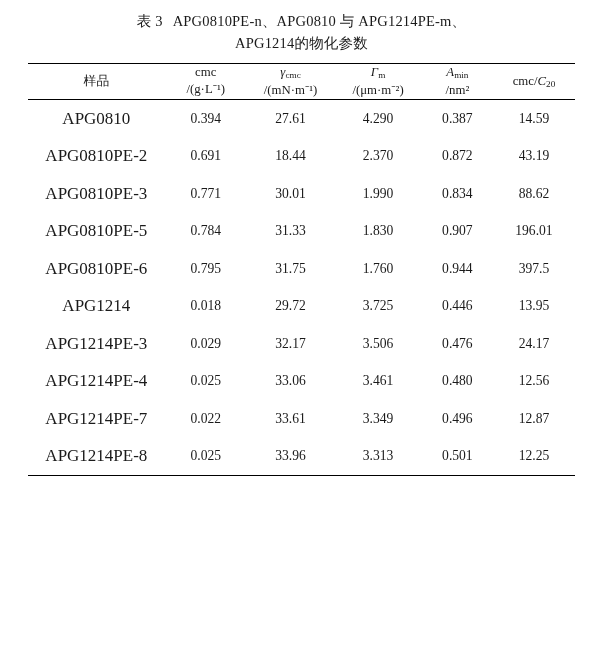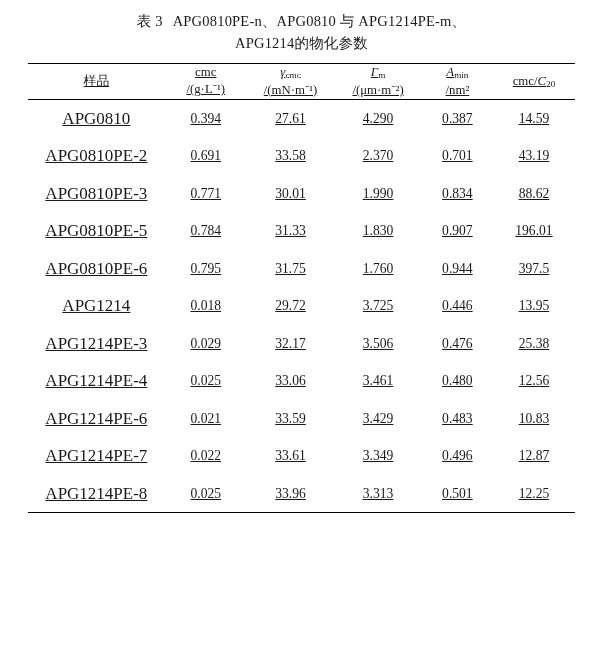"样品" table.data { text-decoration: underline -> none }
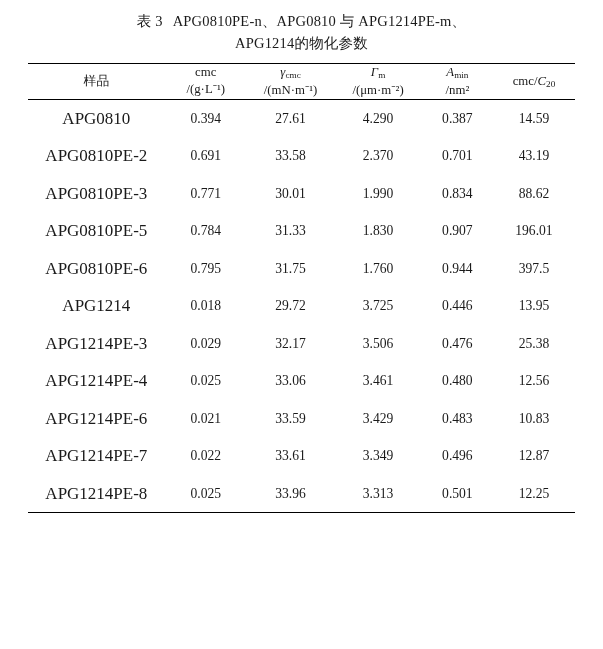"33.58" td { text: 33.58 -> 18.44 }
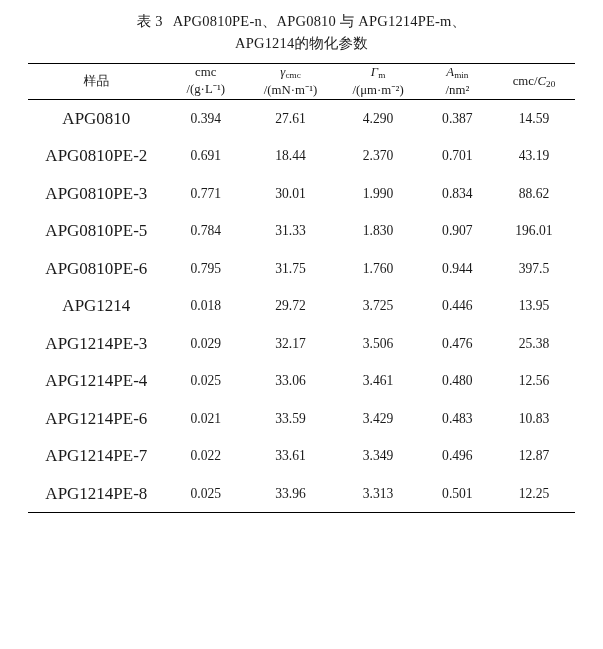"0.701" td { text: 0.701 -> 0.872 }
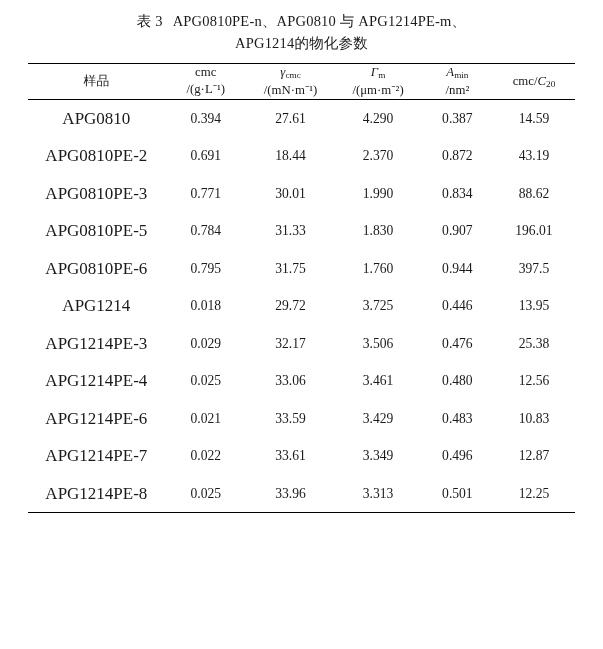"25.38" td { text: 25.38 -> 24.17 }
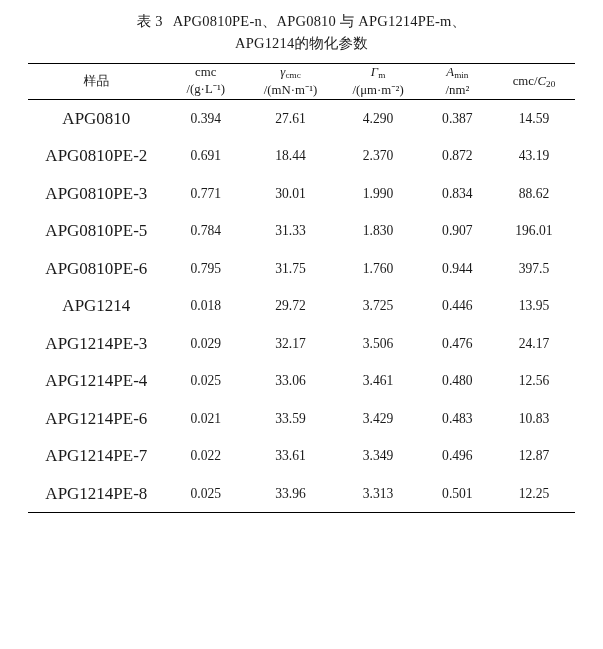"APG1214PE-6" tr { html: <tr> <td>APG1214PE-6</td> <td>0.021</td> <td>33.59</td> <td>3.429</td> <td>0.483</td> <td>10.83</td> </tr> -> none }
